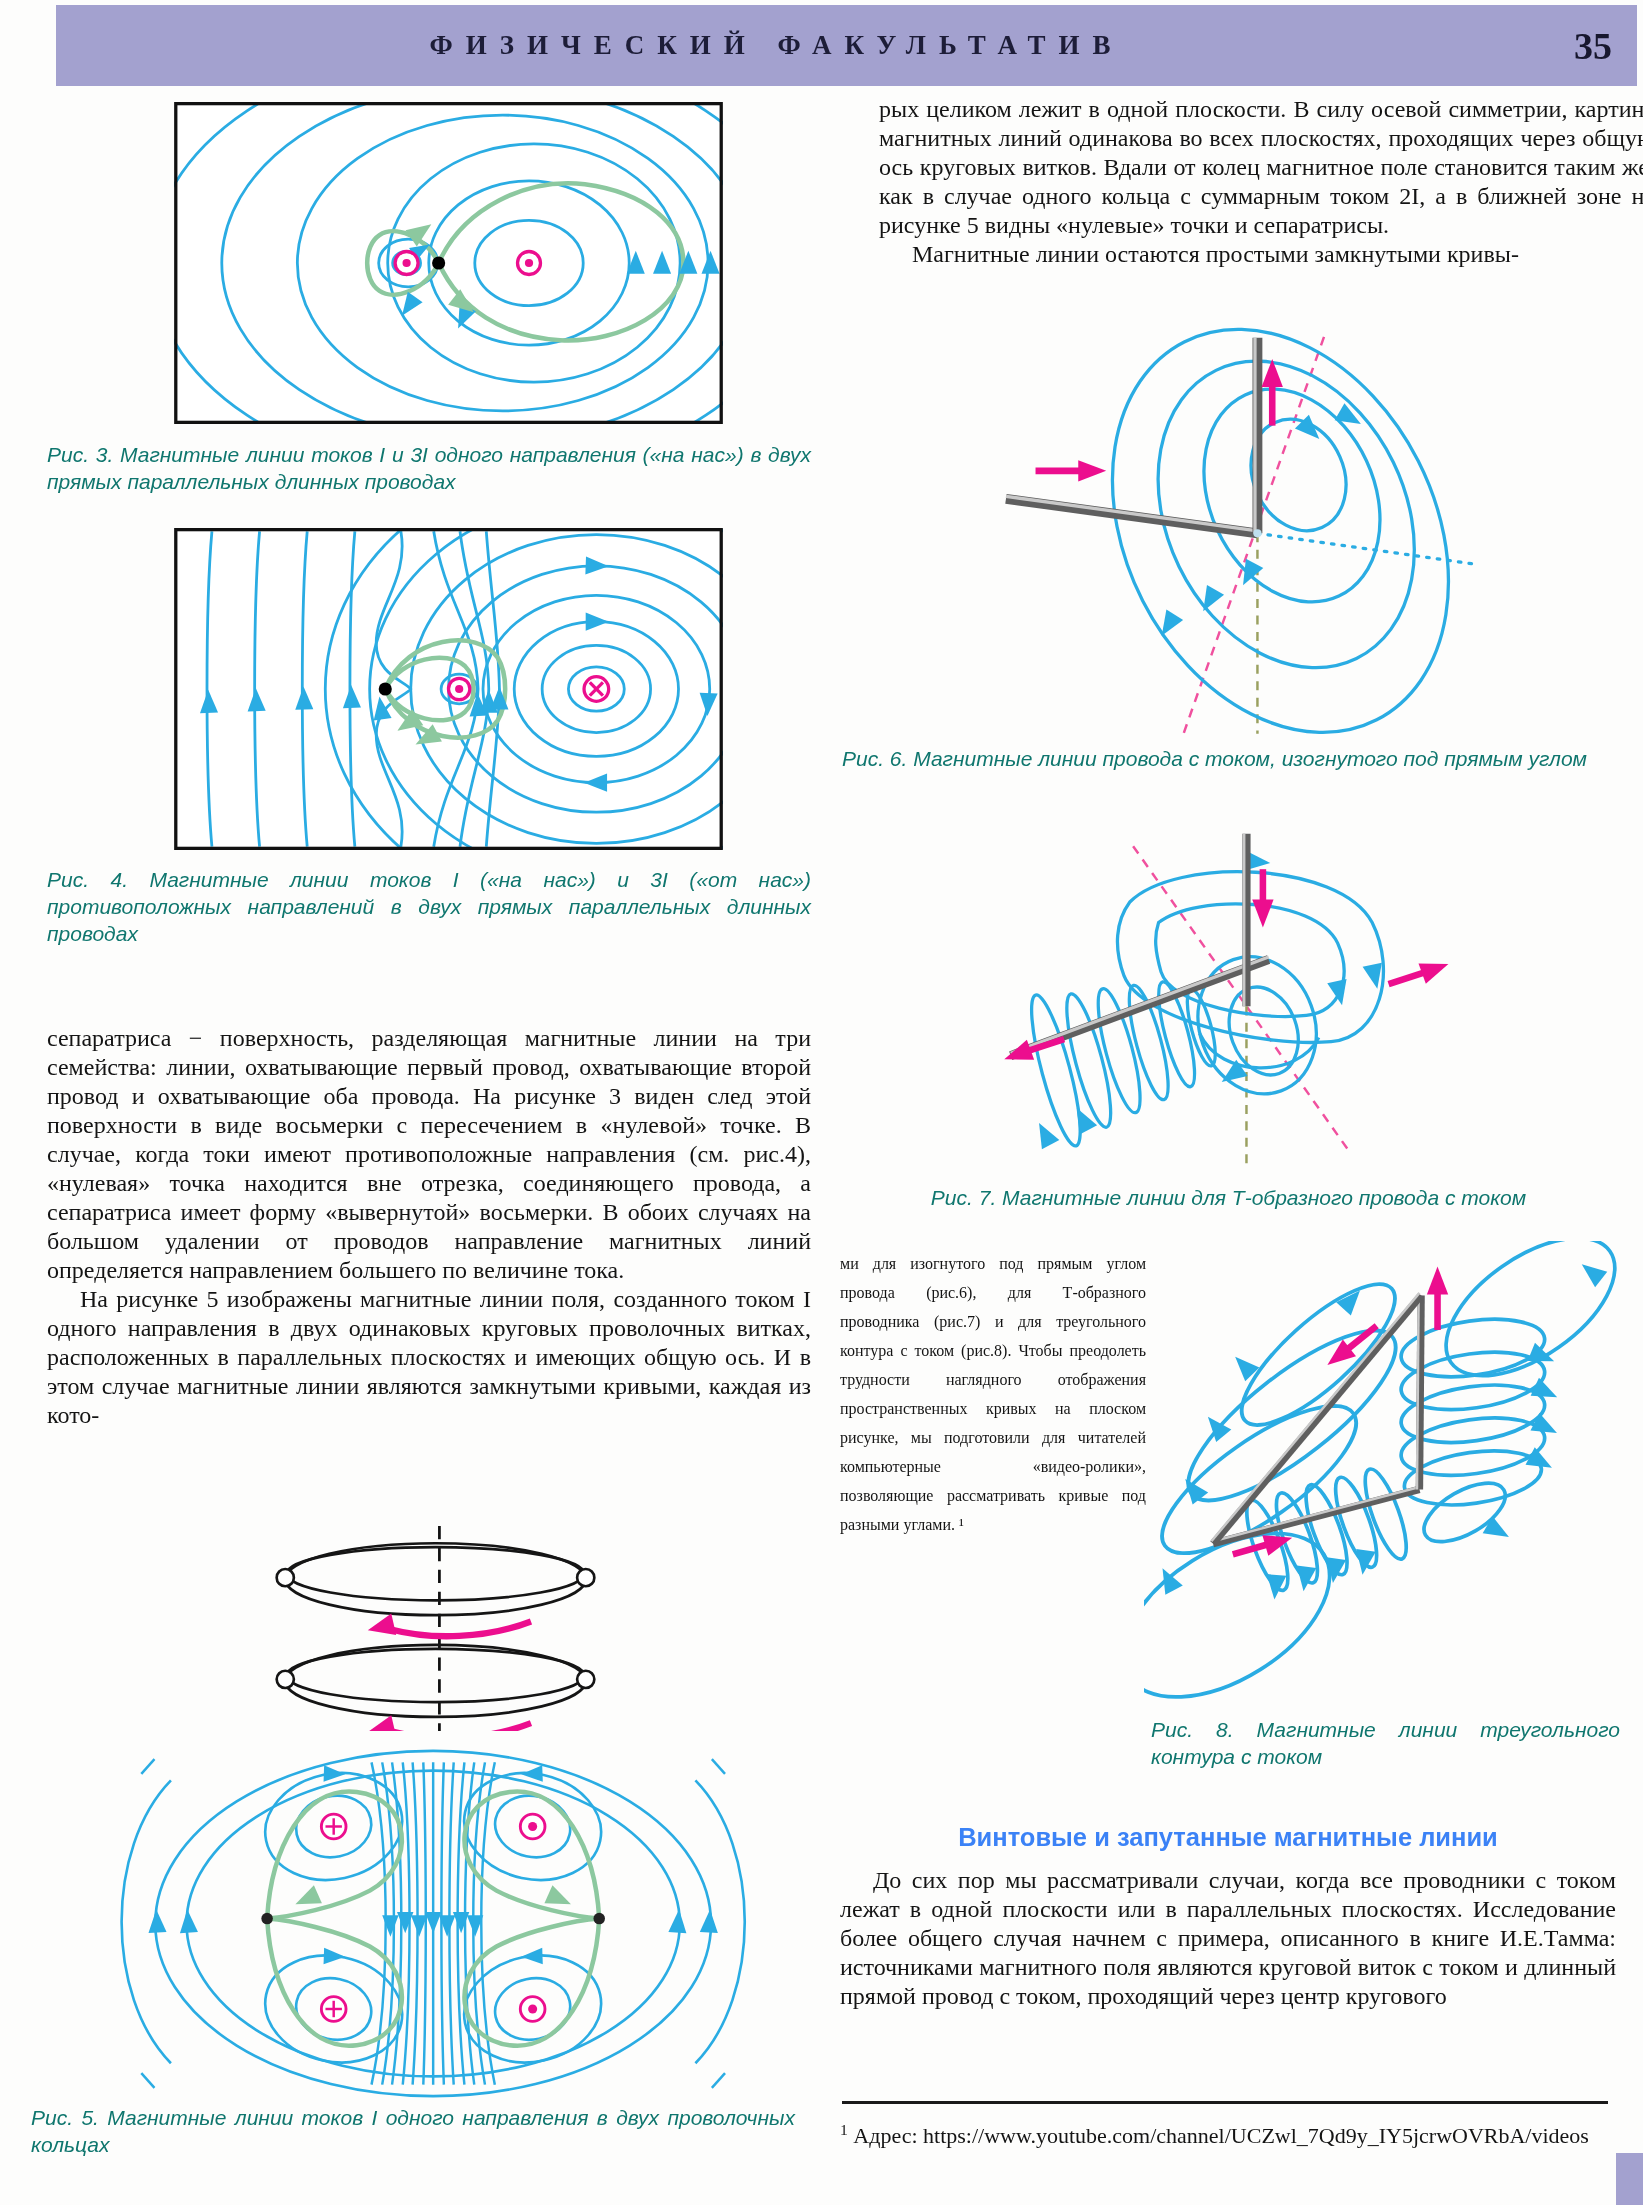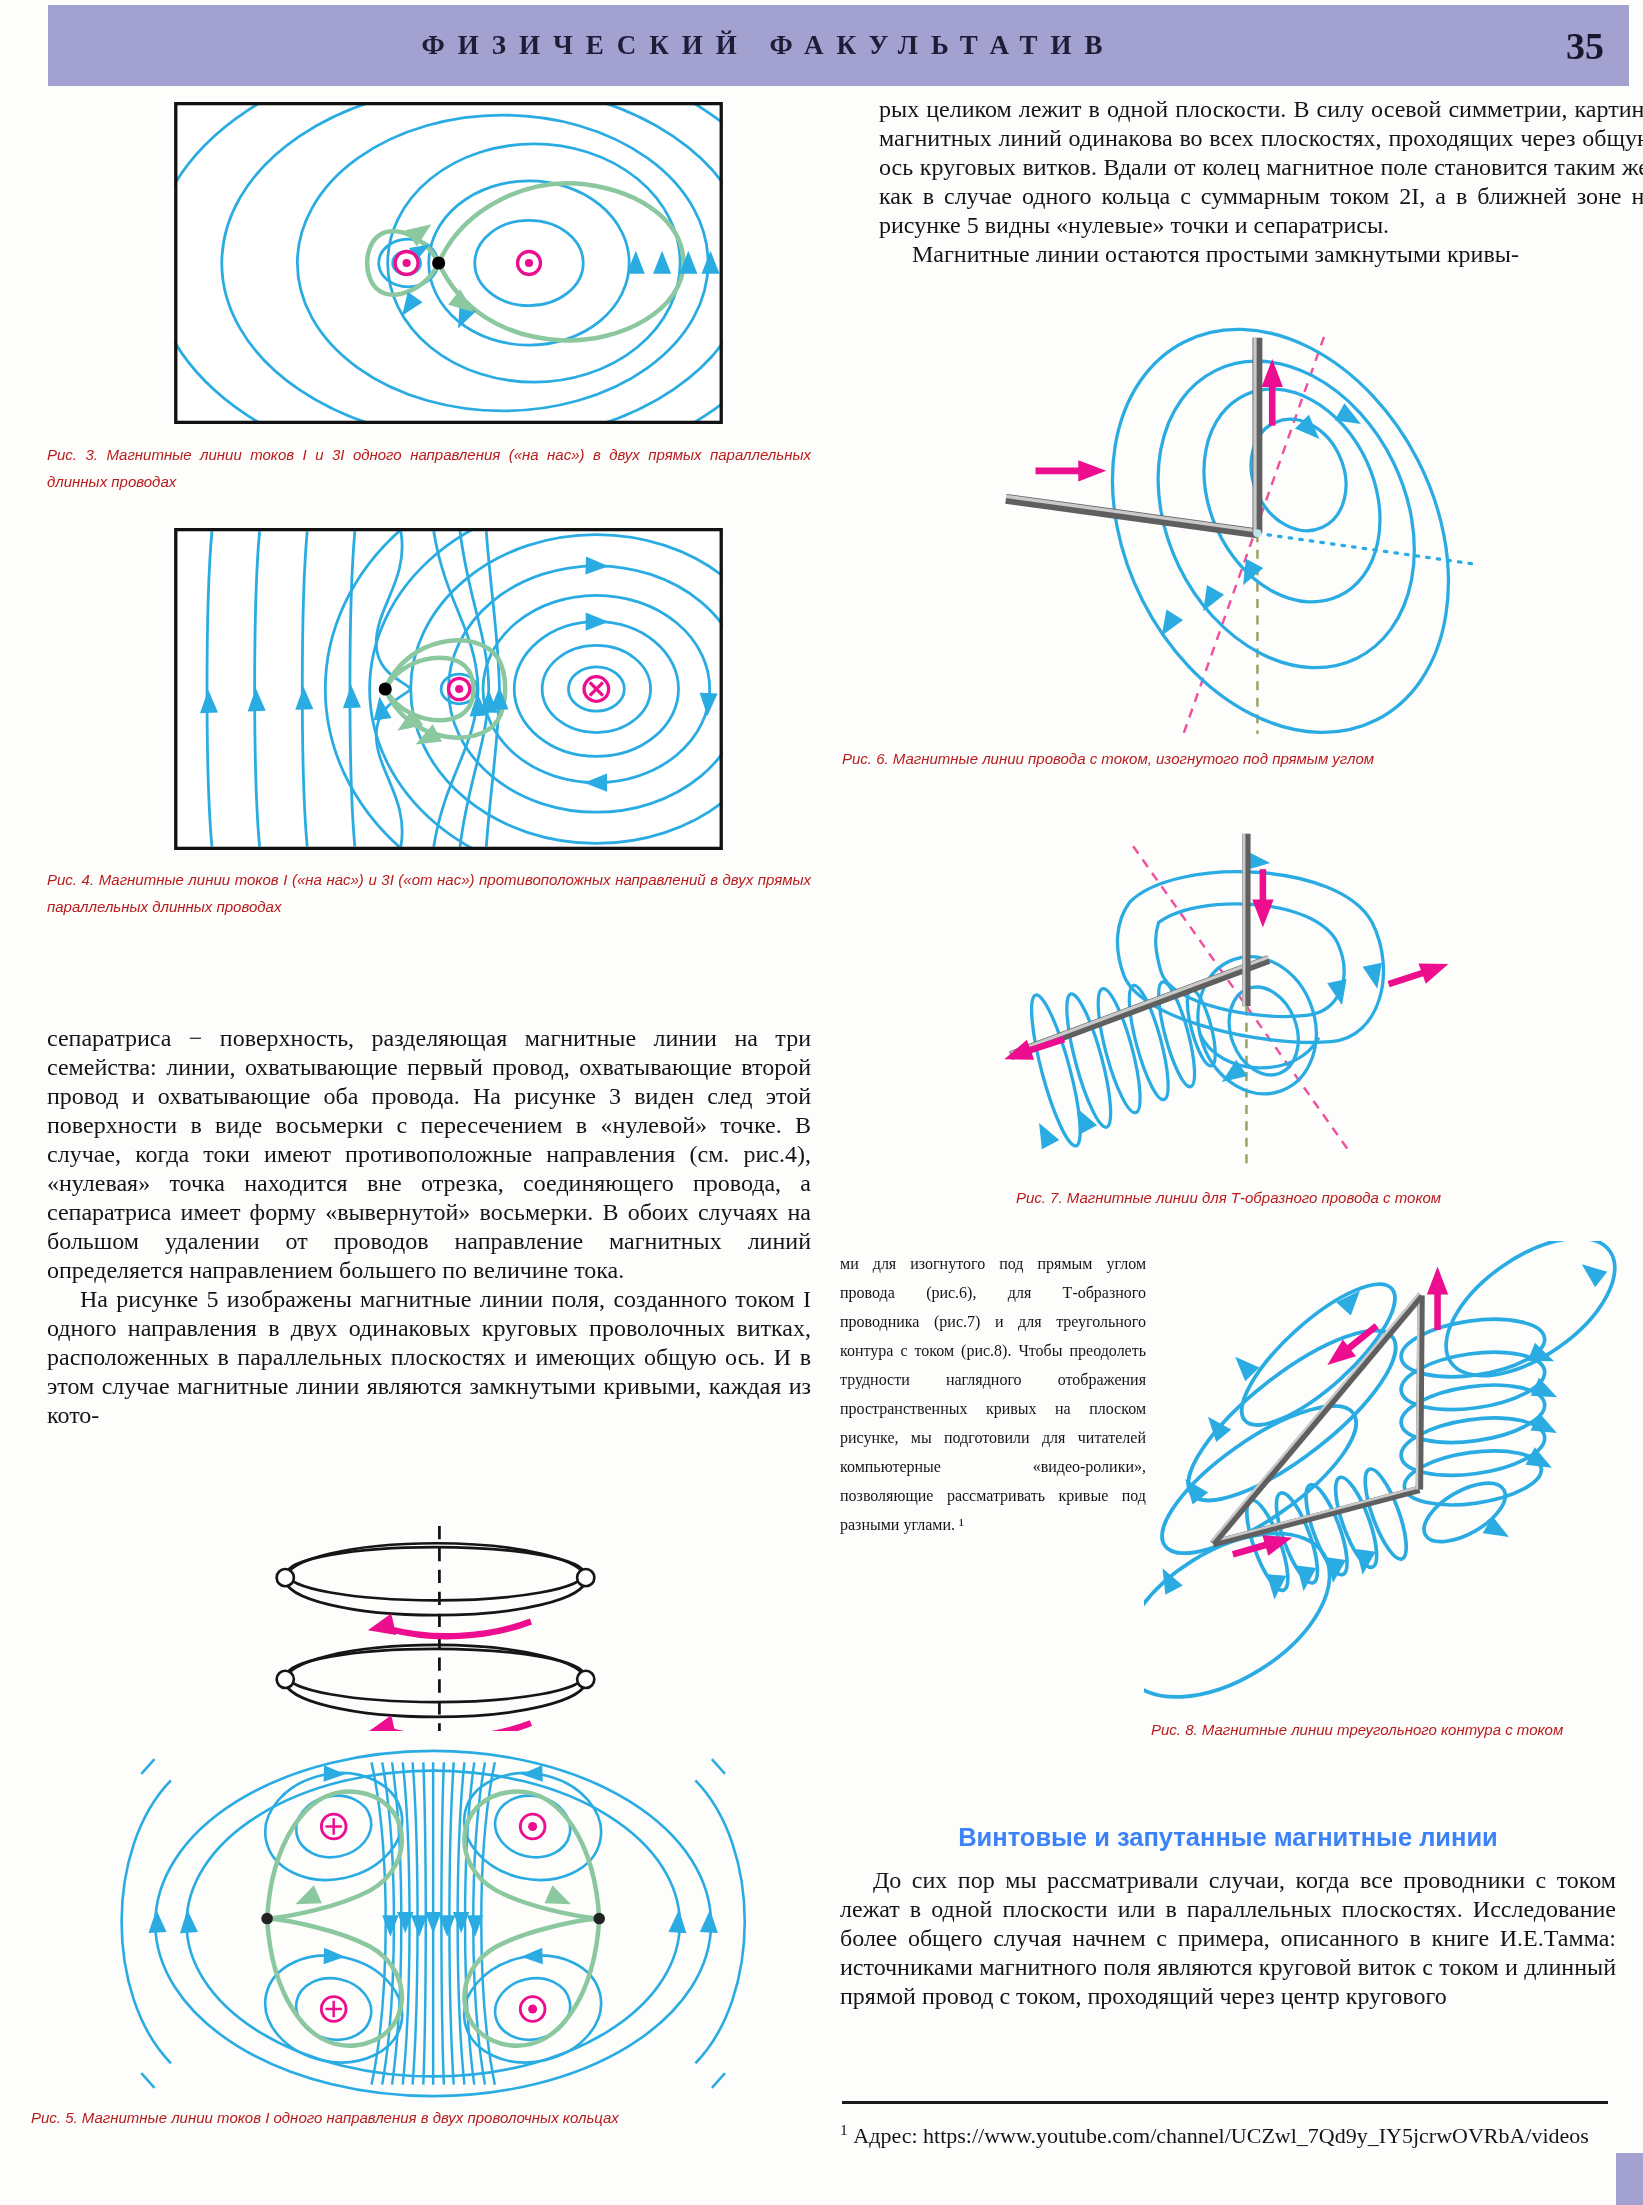"ФИЗИЧЕСКИЙ ФАКУЛЬТАТИВ" .band { left: 48px -> 56px }
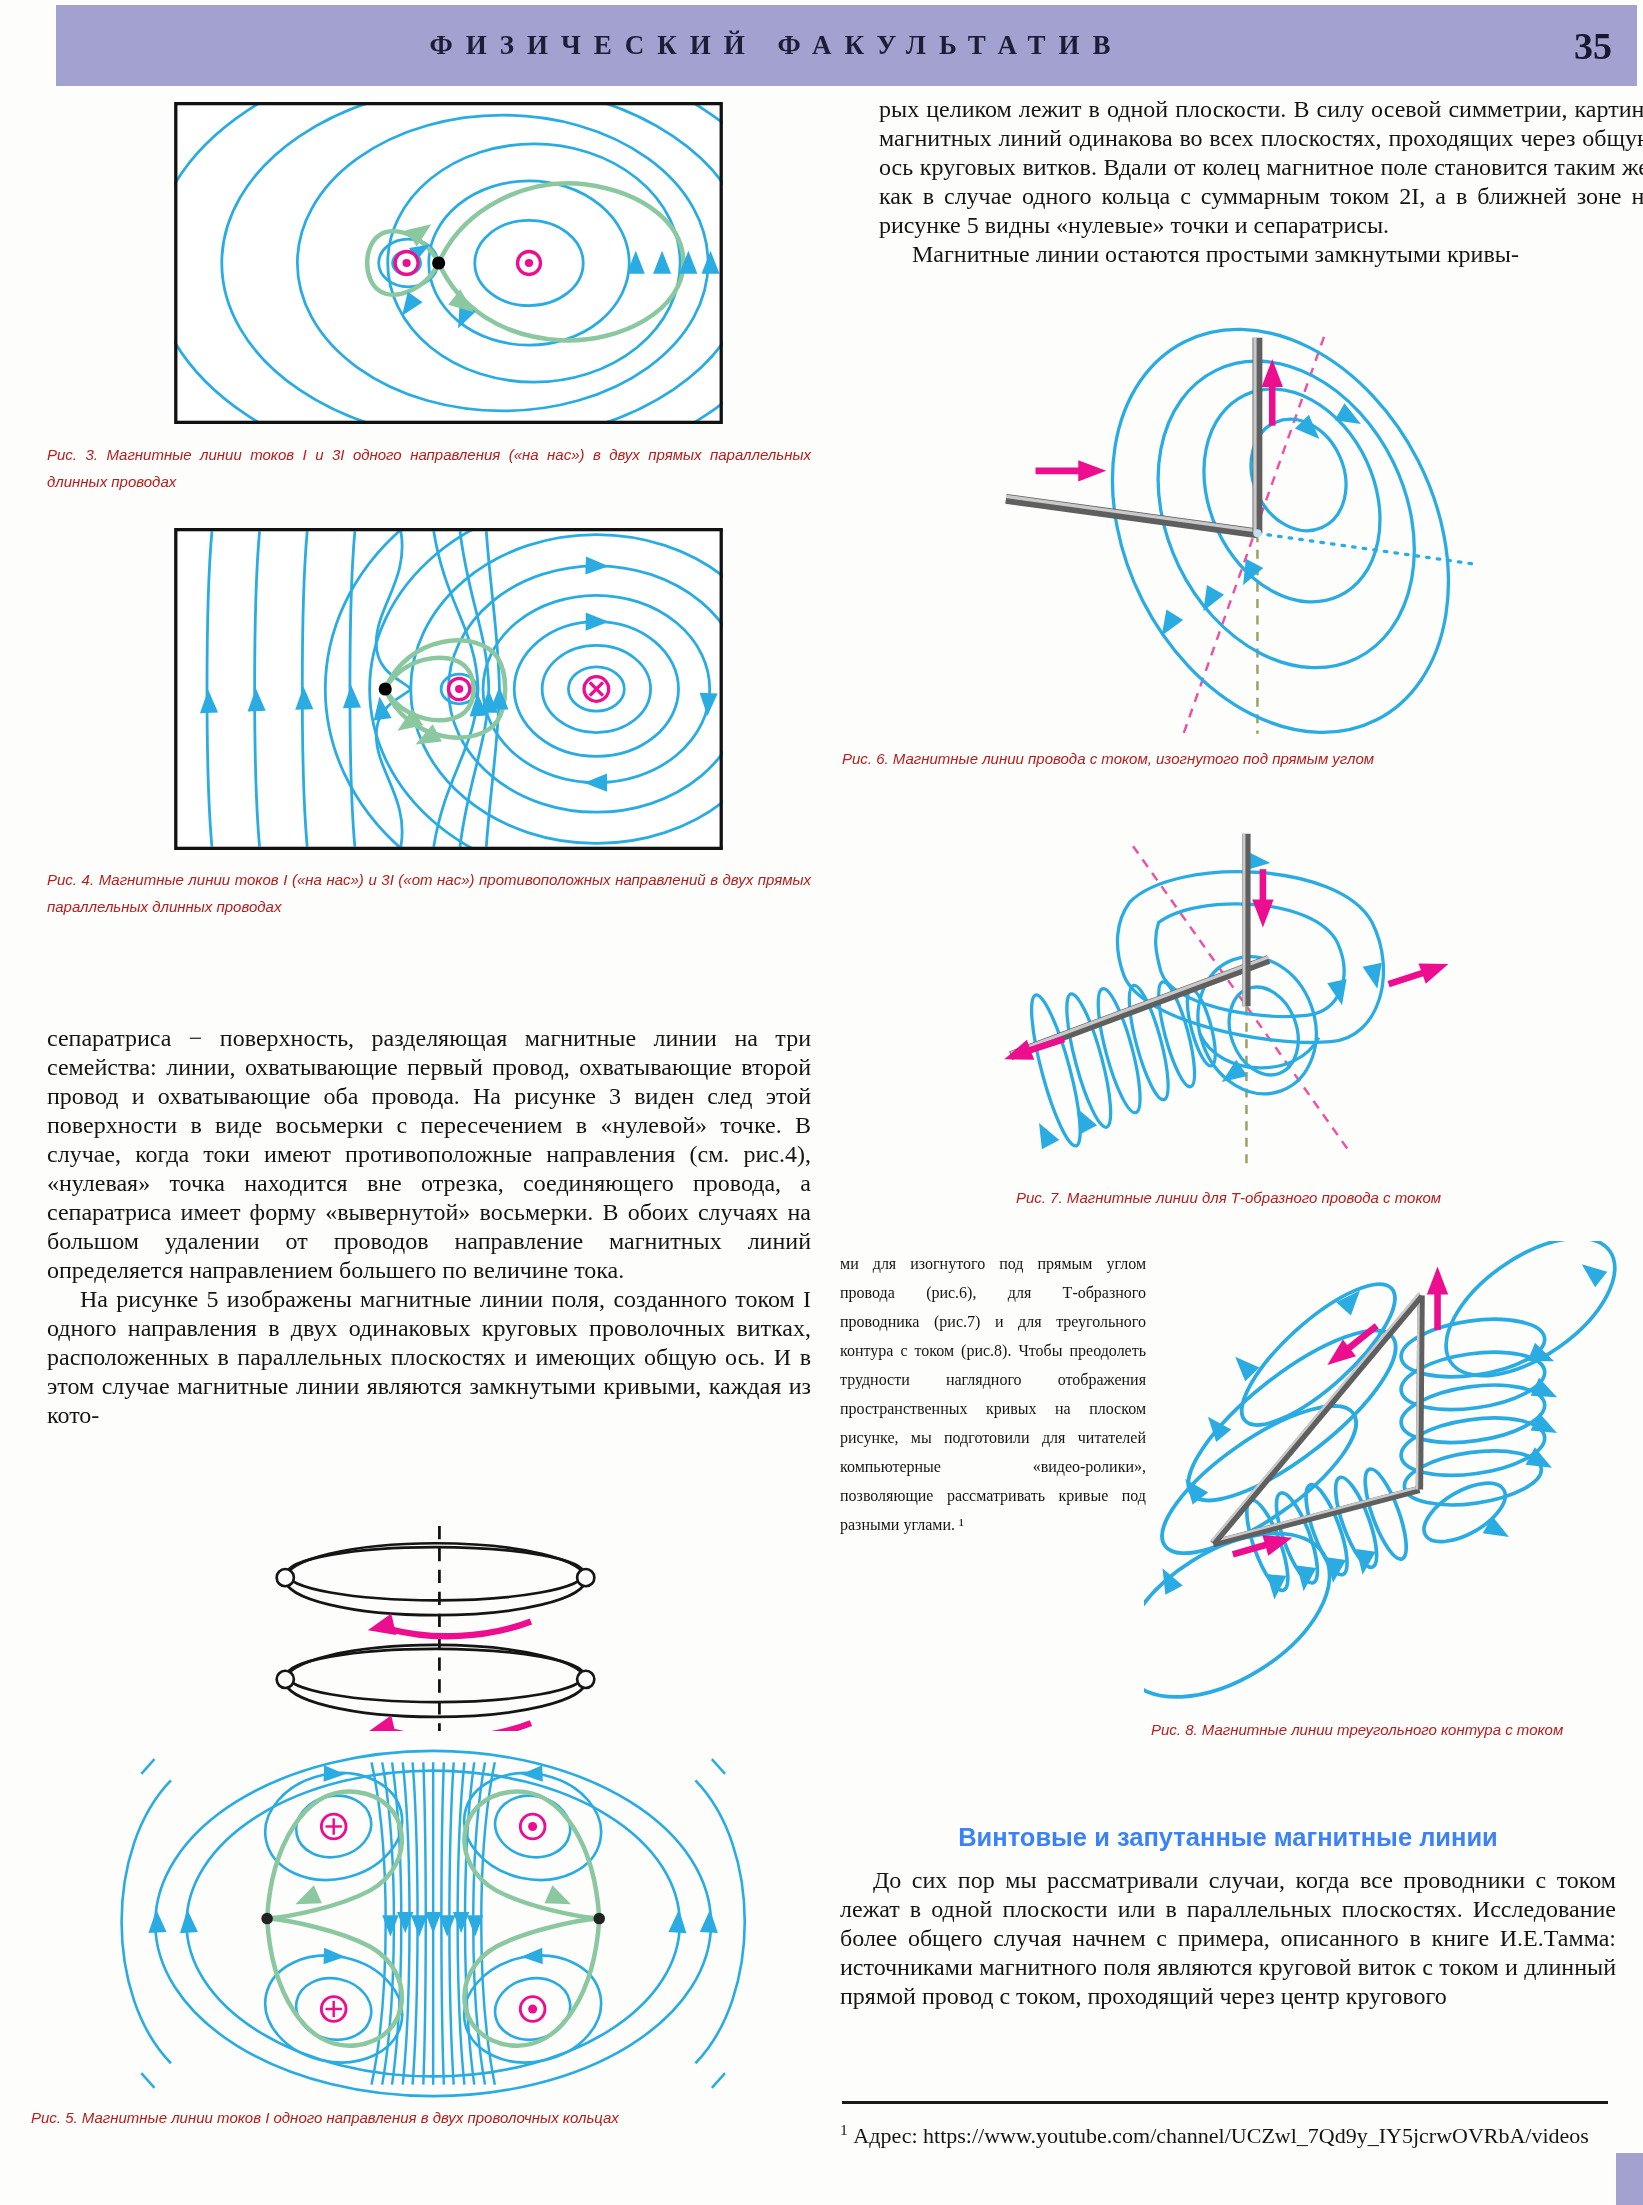"Рис. 3. Магнитные линии токов" .caption { color: #b91c1c -> #0f766e; font-size: 15px -> 21px }
